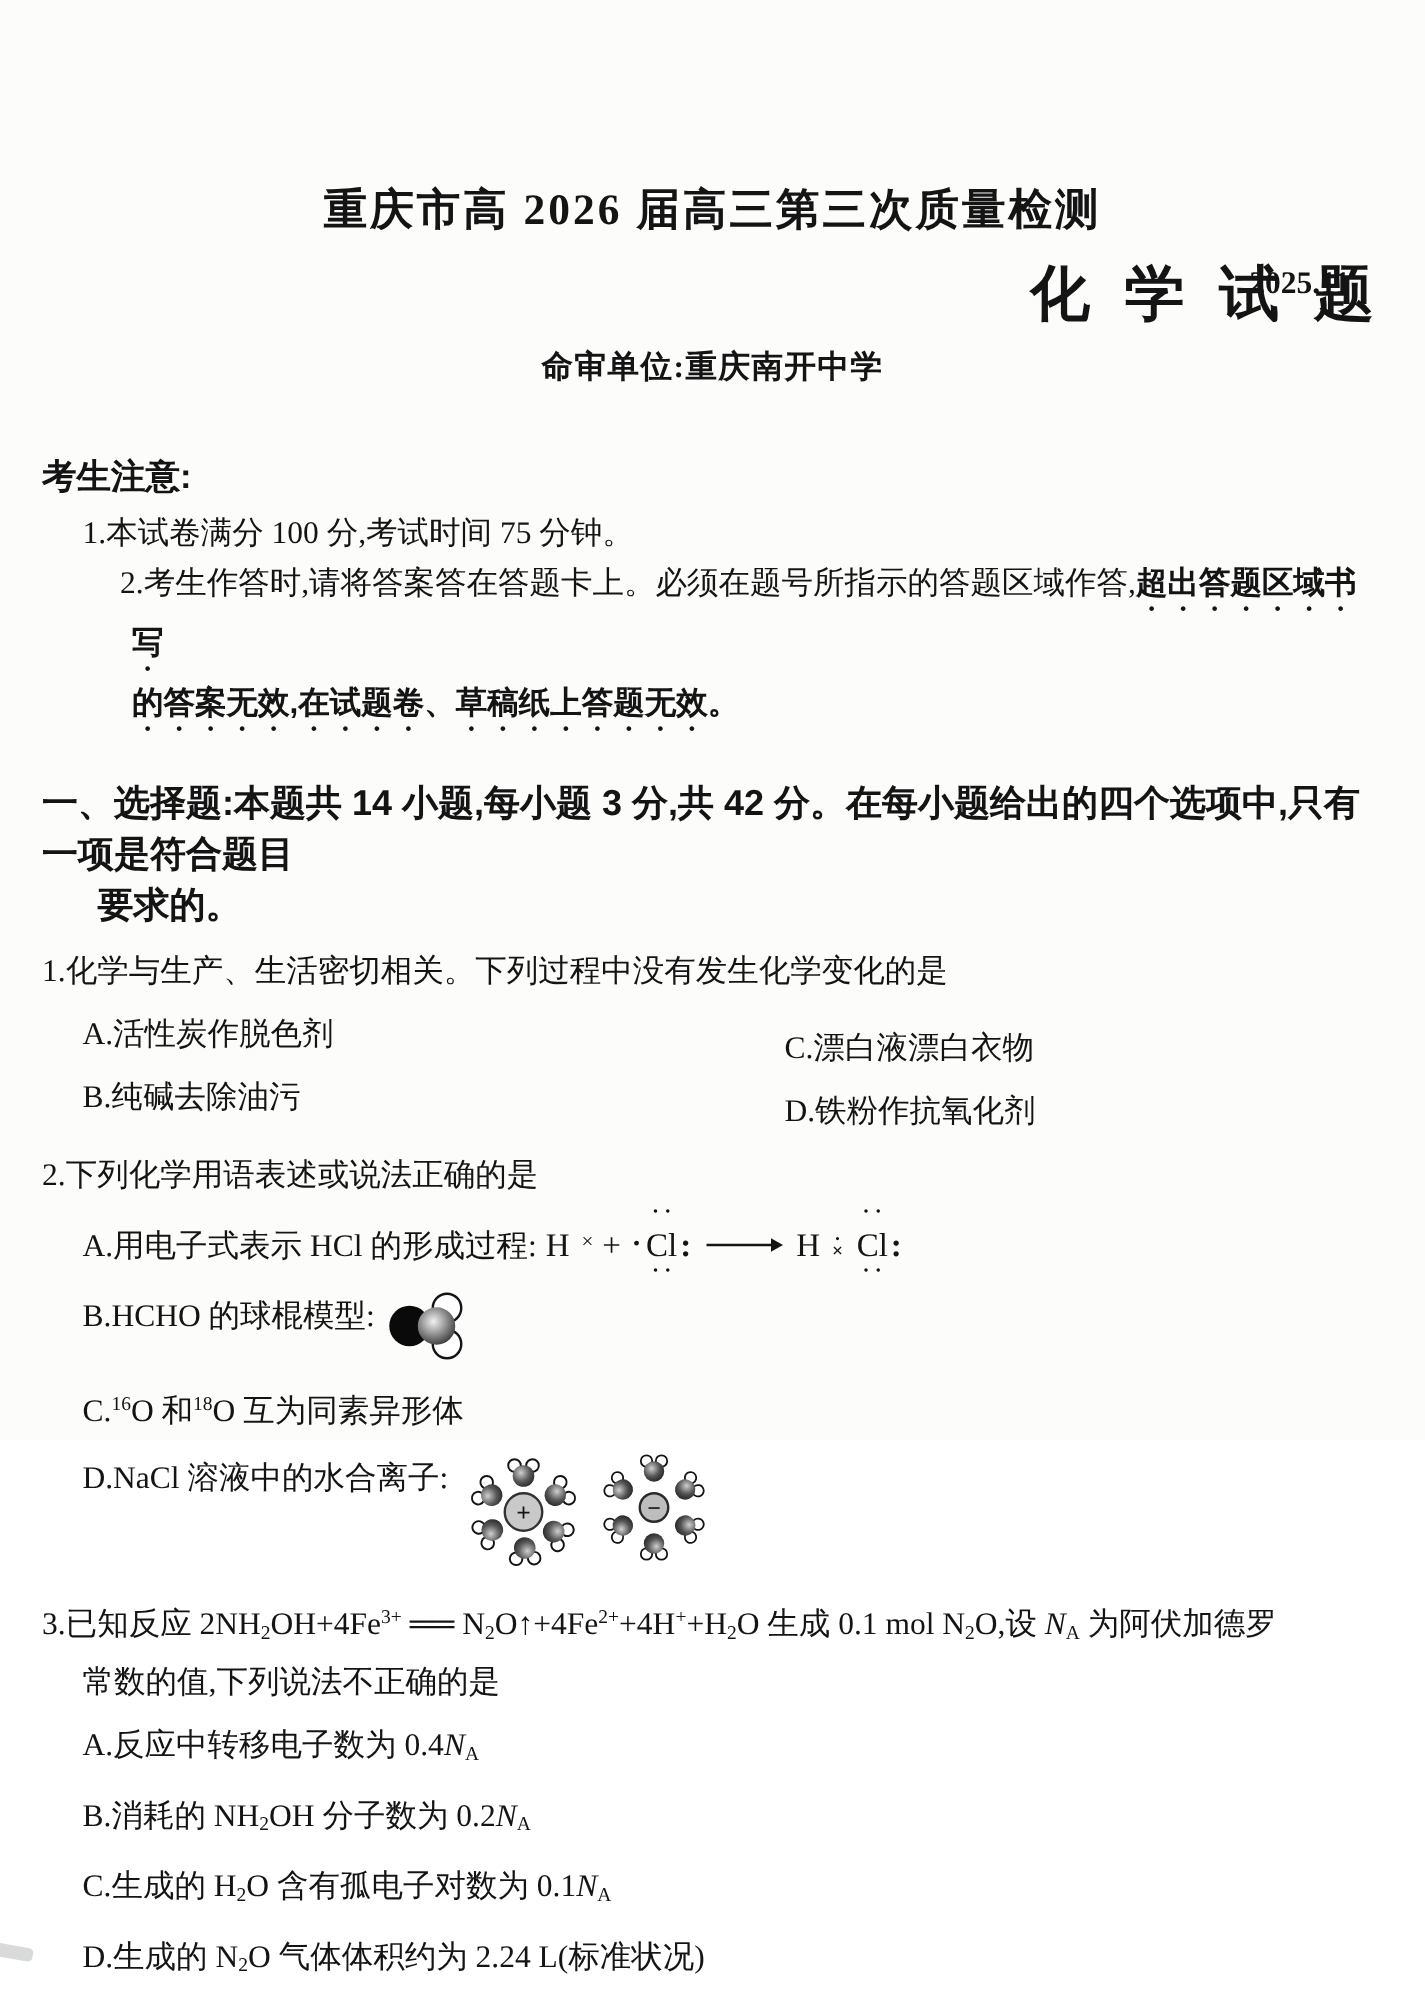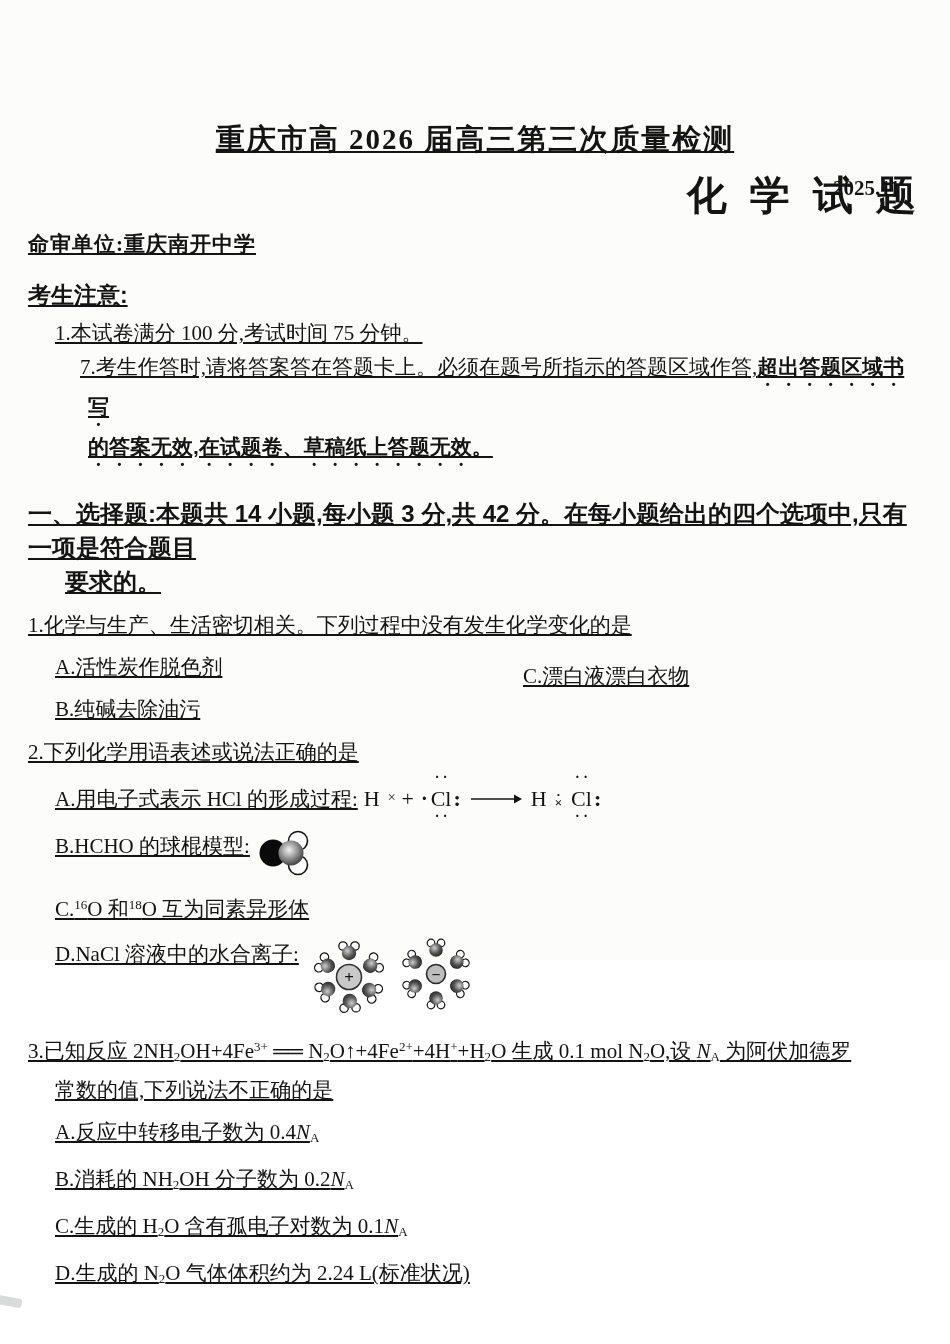"重庆市高 2026 届高三第三次质量检测" .page { text-decoration: underline -> none }
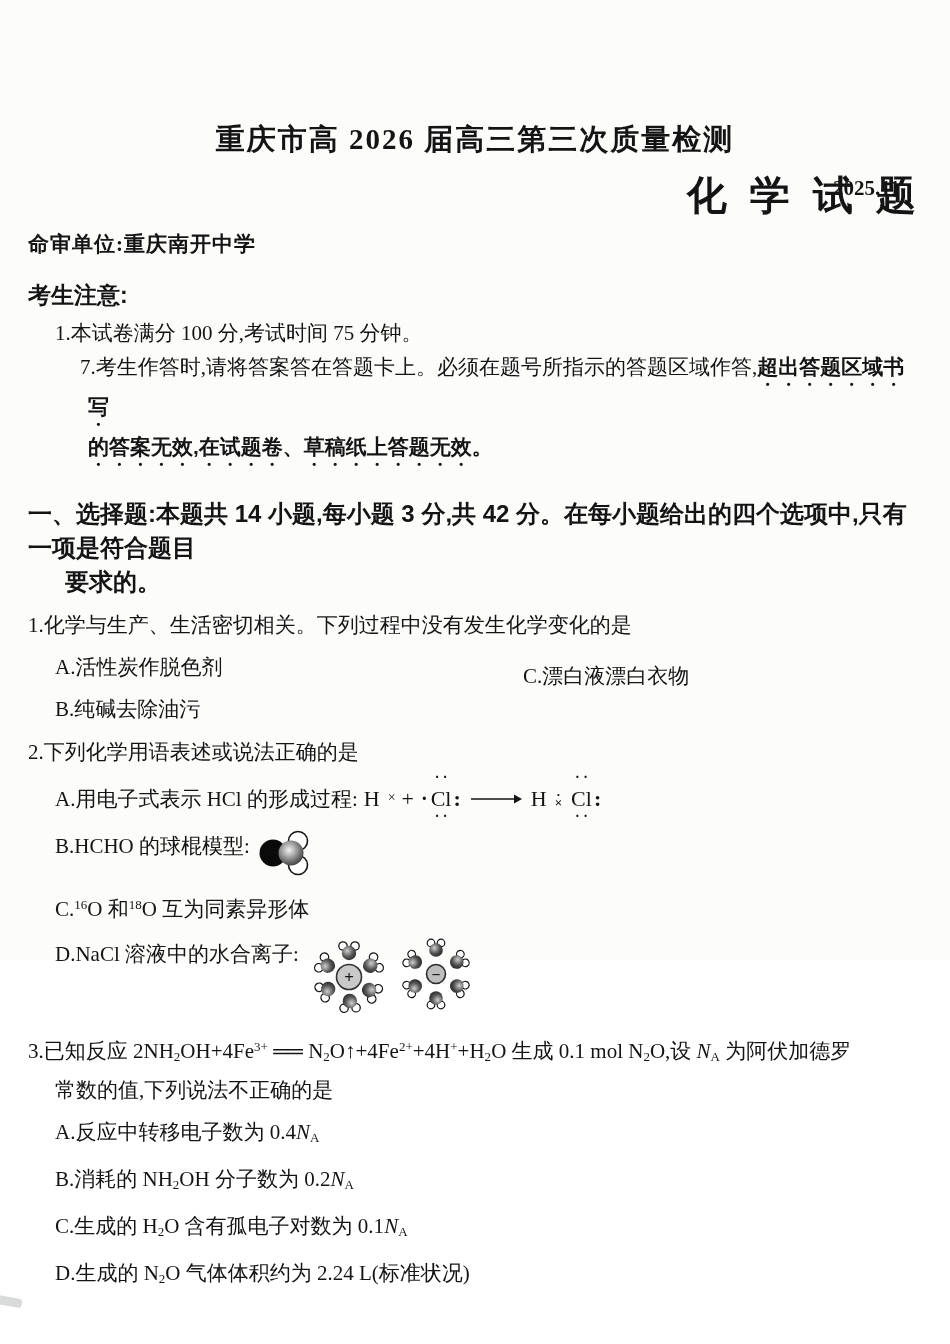"命审单位:重庆南开中学" .exam-unit { margin-bottom: 22px -> 44px; text-align: none -> center }
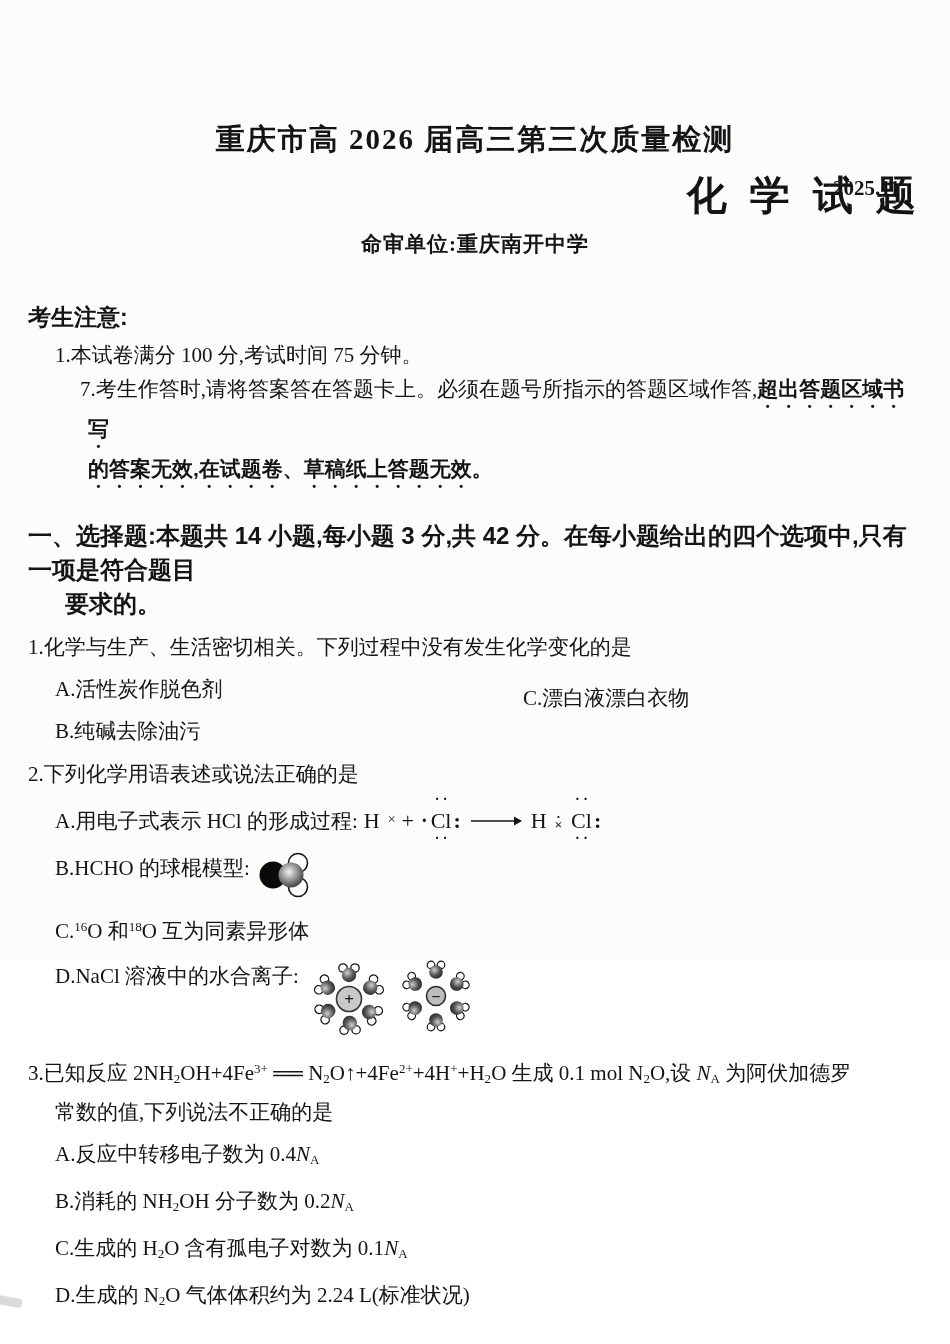"7.考生作答时,请将答案答在答题卡上。必须在题号所指示的答题区域作答," span { text: 7 -> 2 }
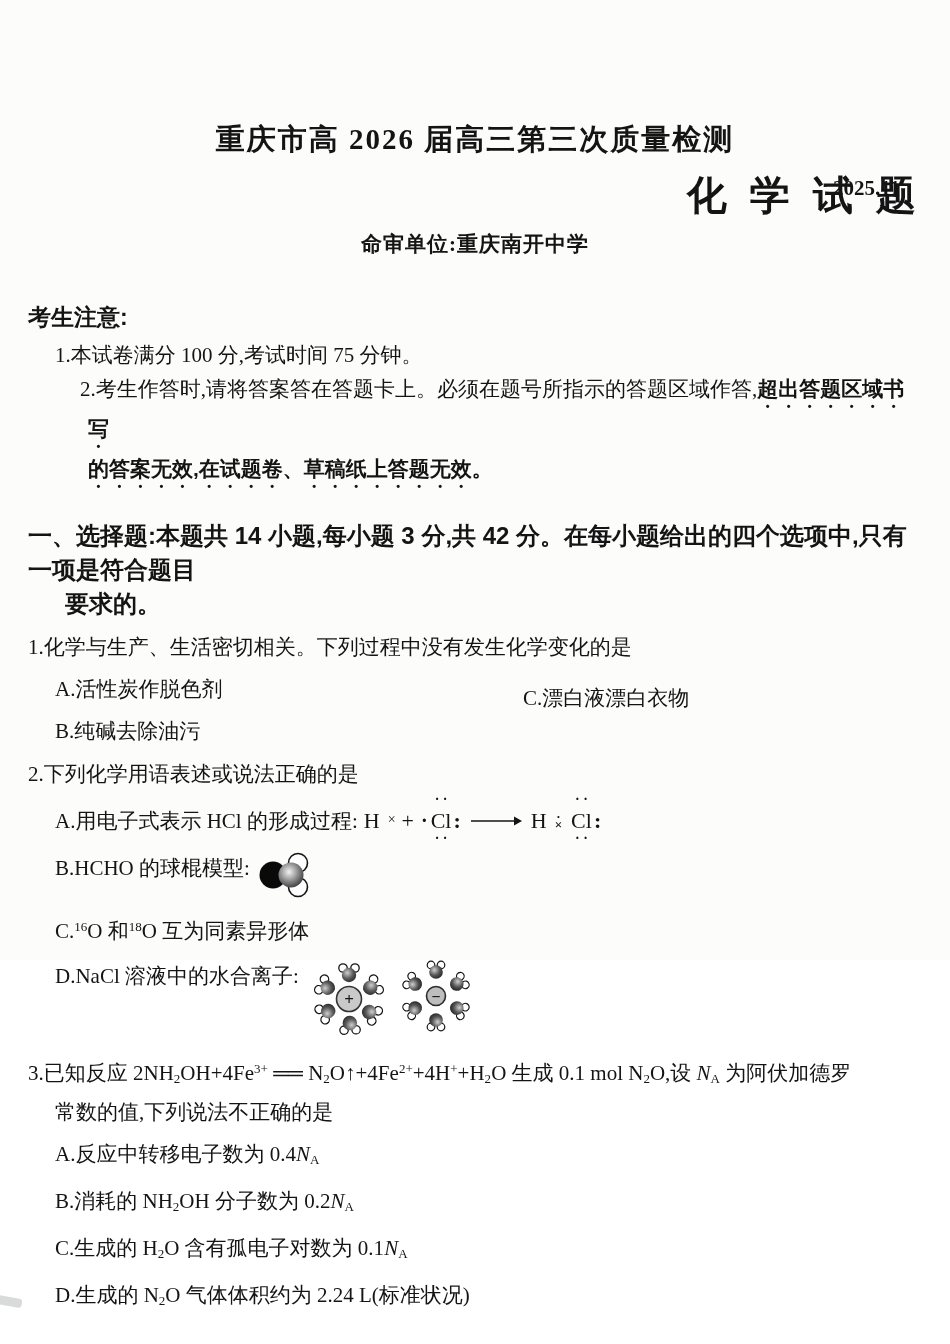"D.铁粉作抗氧化剂" p.option { html: none -> <p>D.铁粉作抗氧化剂</p> }
